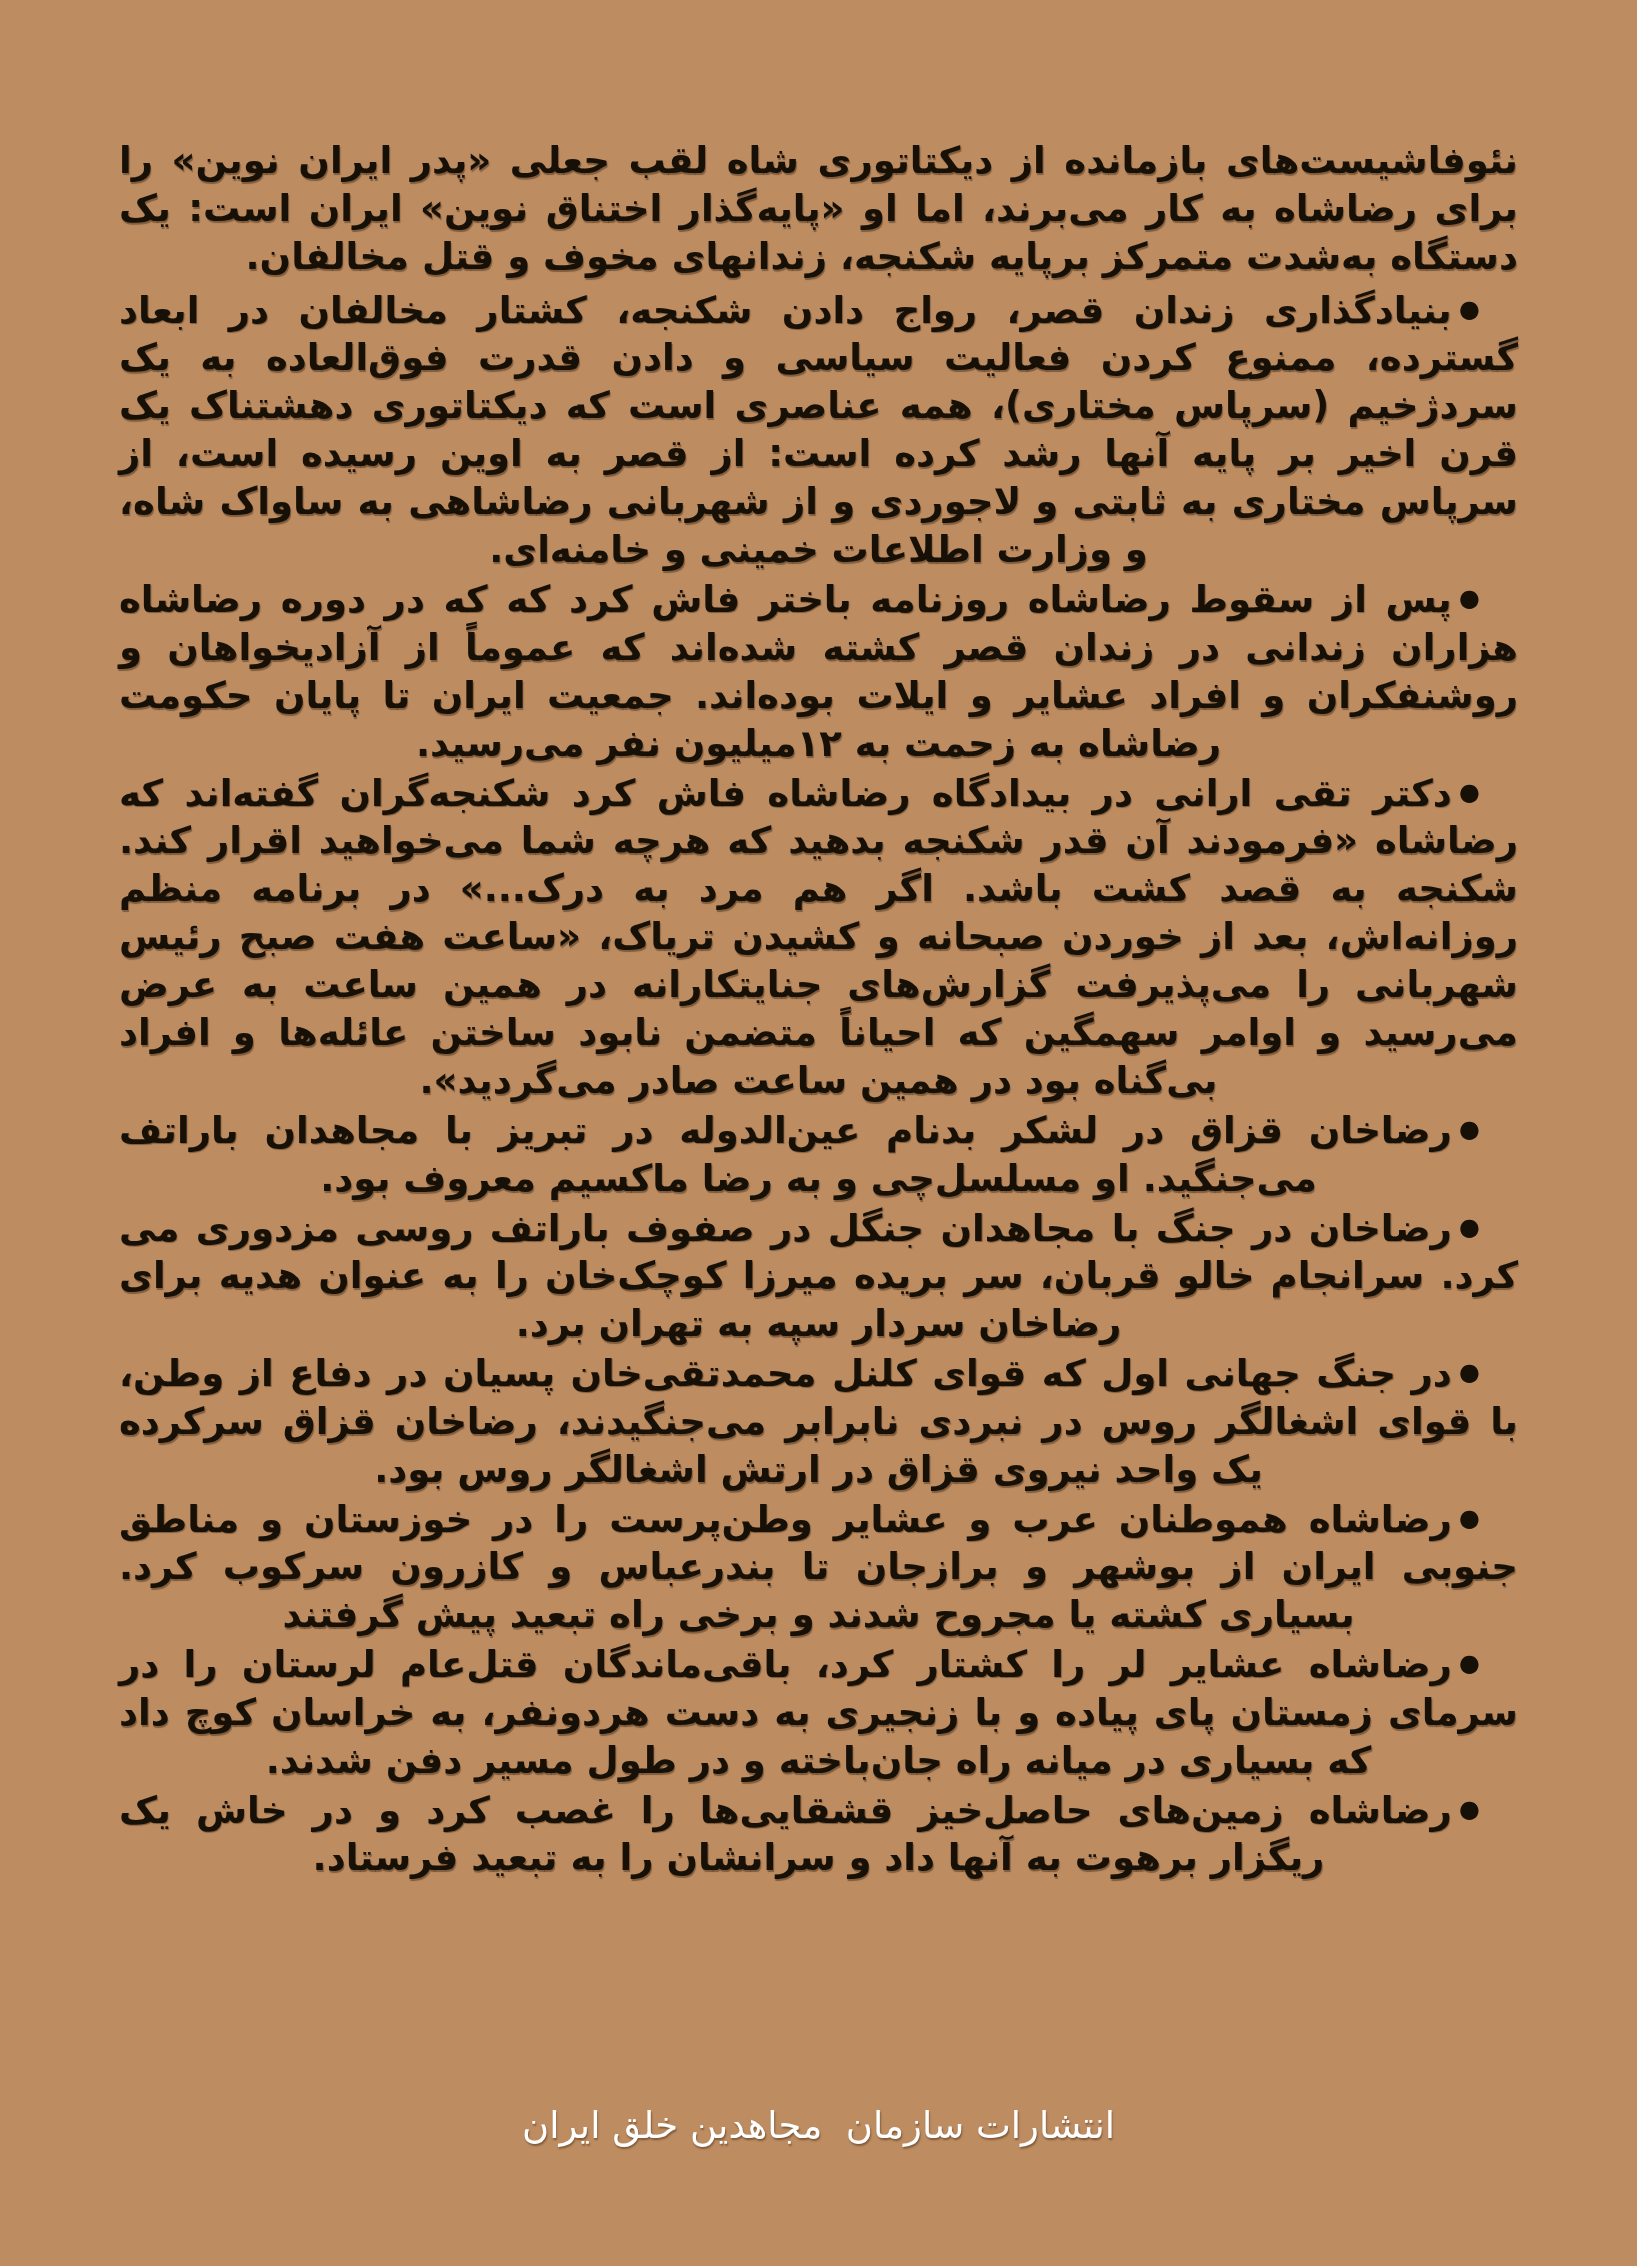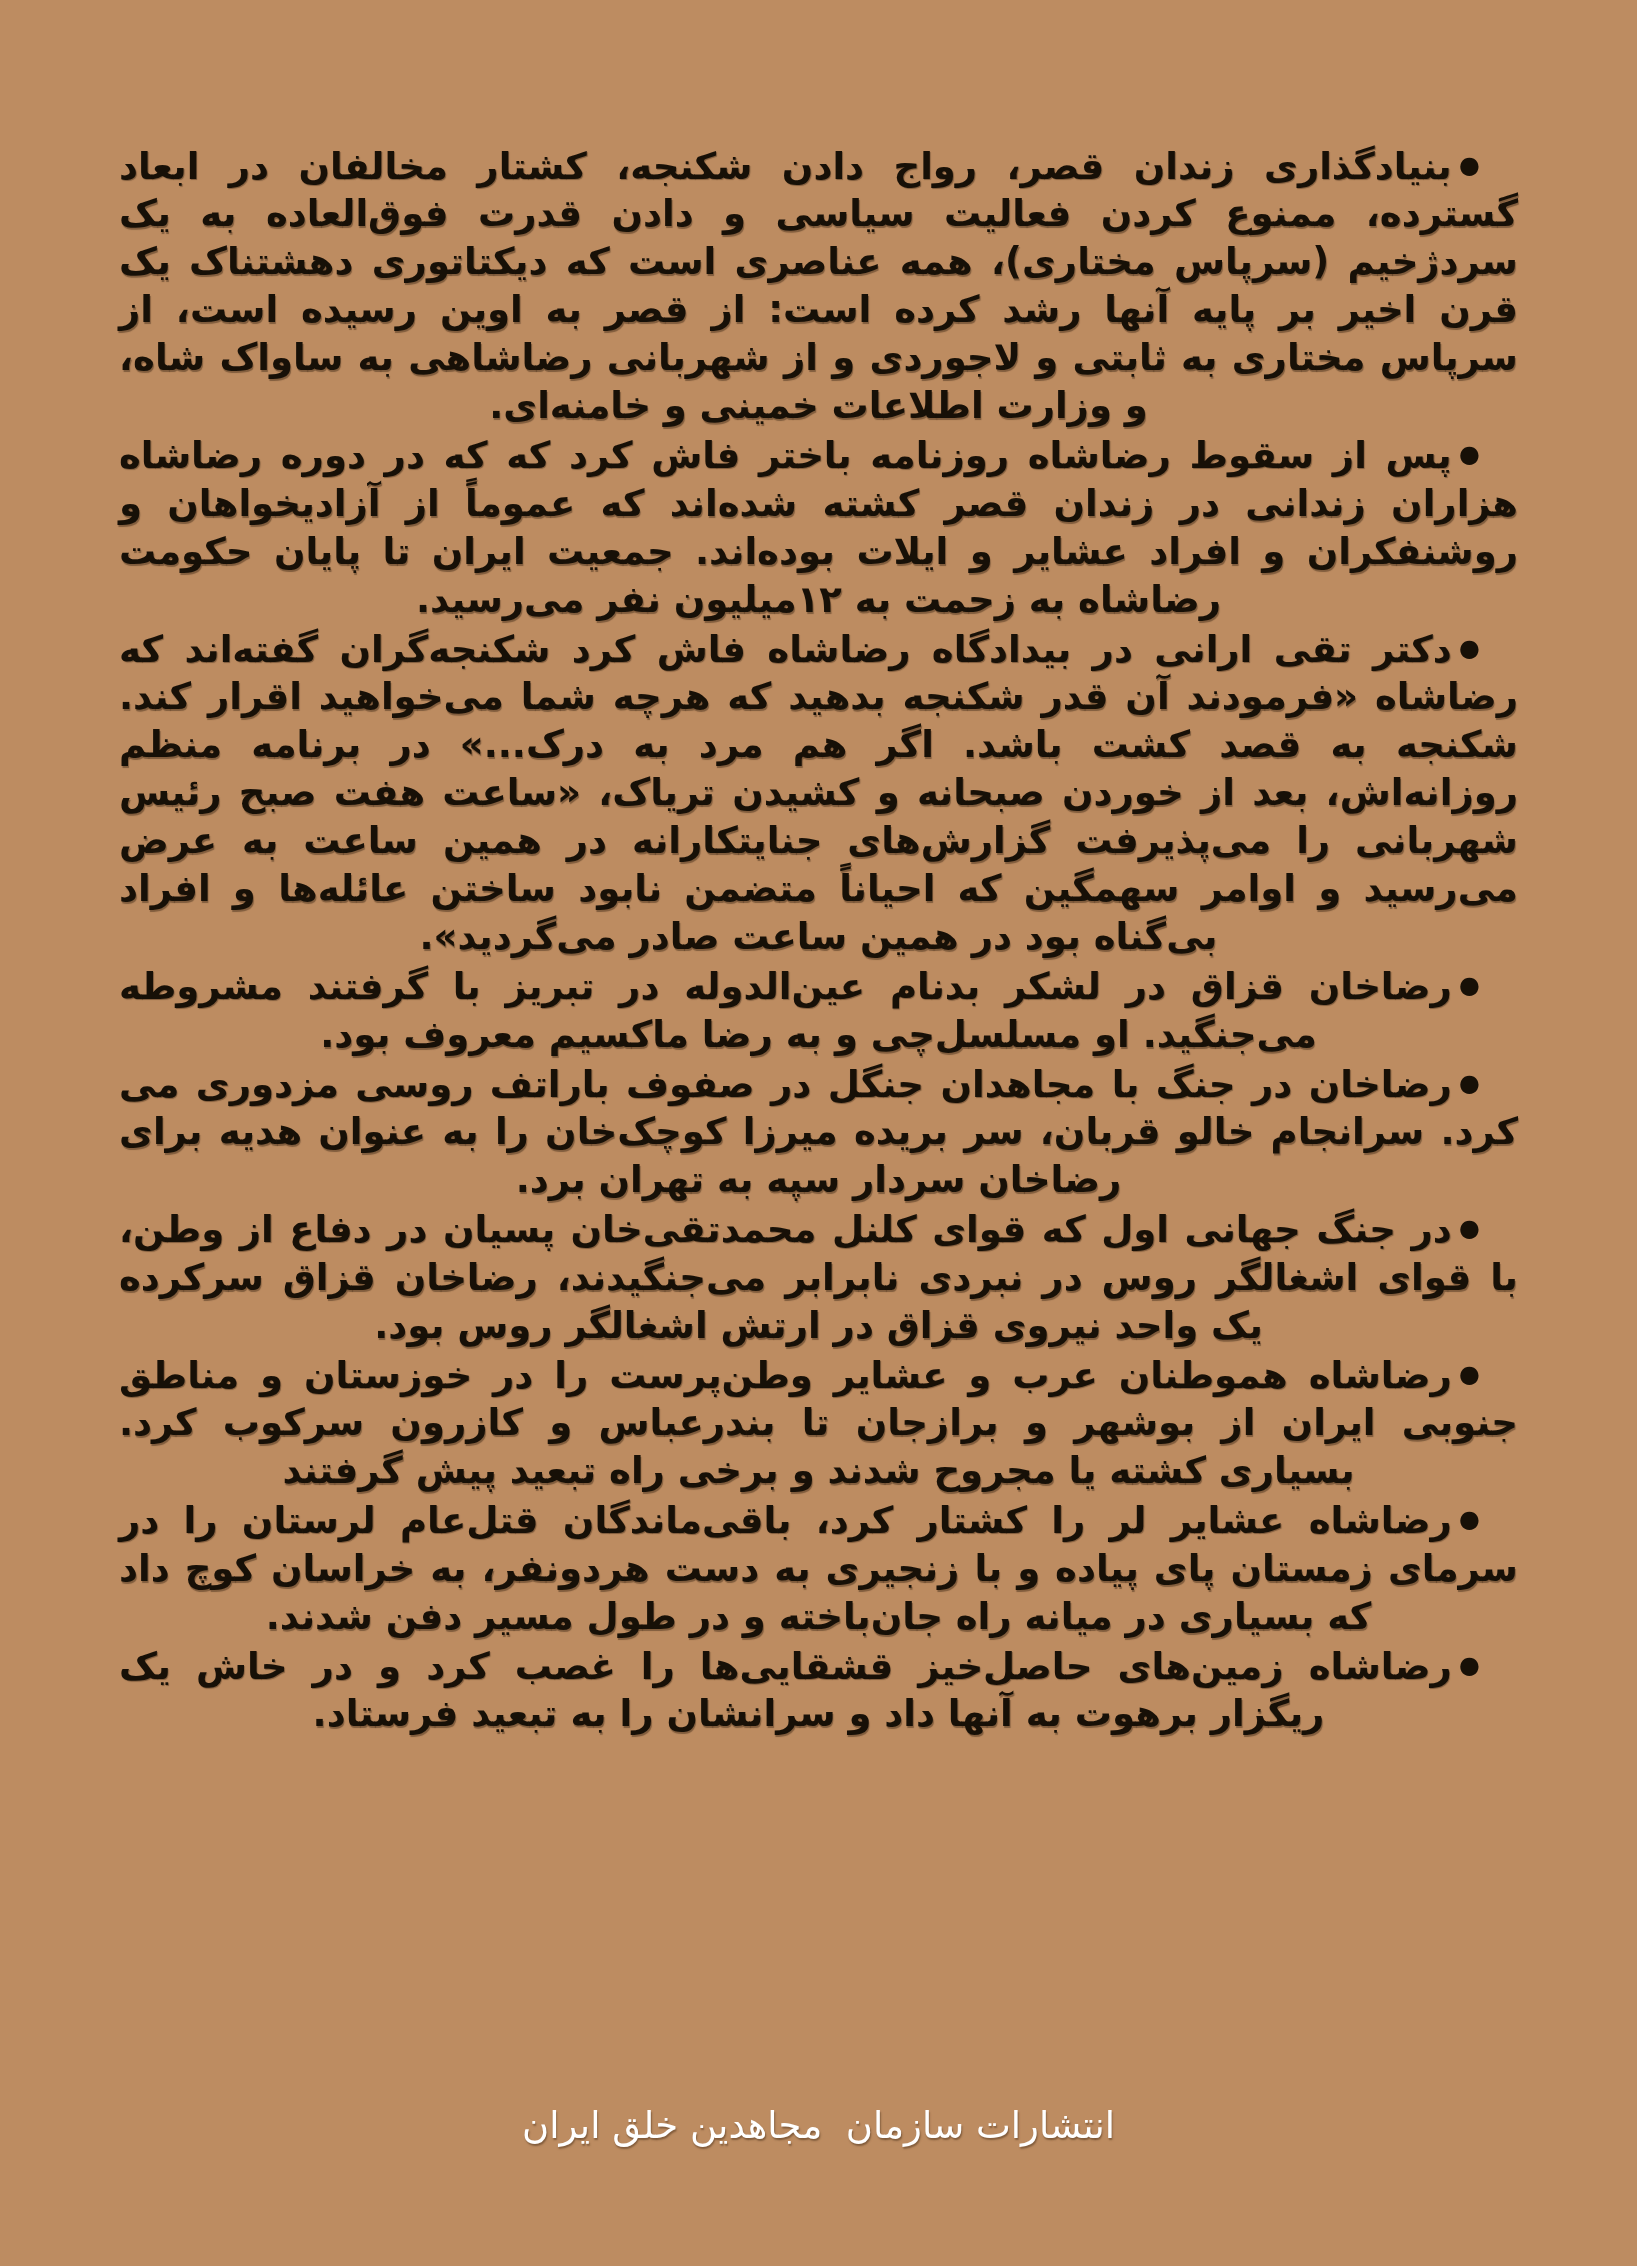"نئوفاشیست‌های بازمانده از دیکتاتوری شاه" p.intro { html: none -> <p>نئوفاشیست‌های بازمانده از دیکتاتوری شاه لقب جعلی «پدر ایران نوین» را برای رضاشاه به کار می‌برند، اما او «پایه‌گذار اختناق نوین» ایران است: یک دستگاه به‌شدت متمرکز برپایه شکنجه، زندانهای مخوف و قتل مخالفان.</p> }
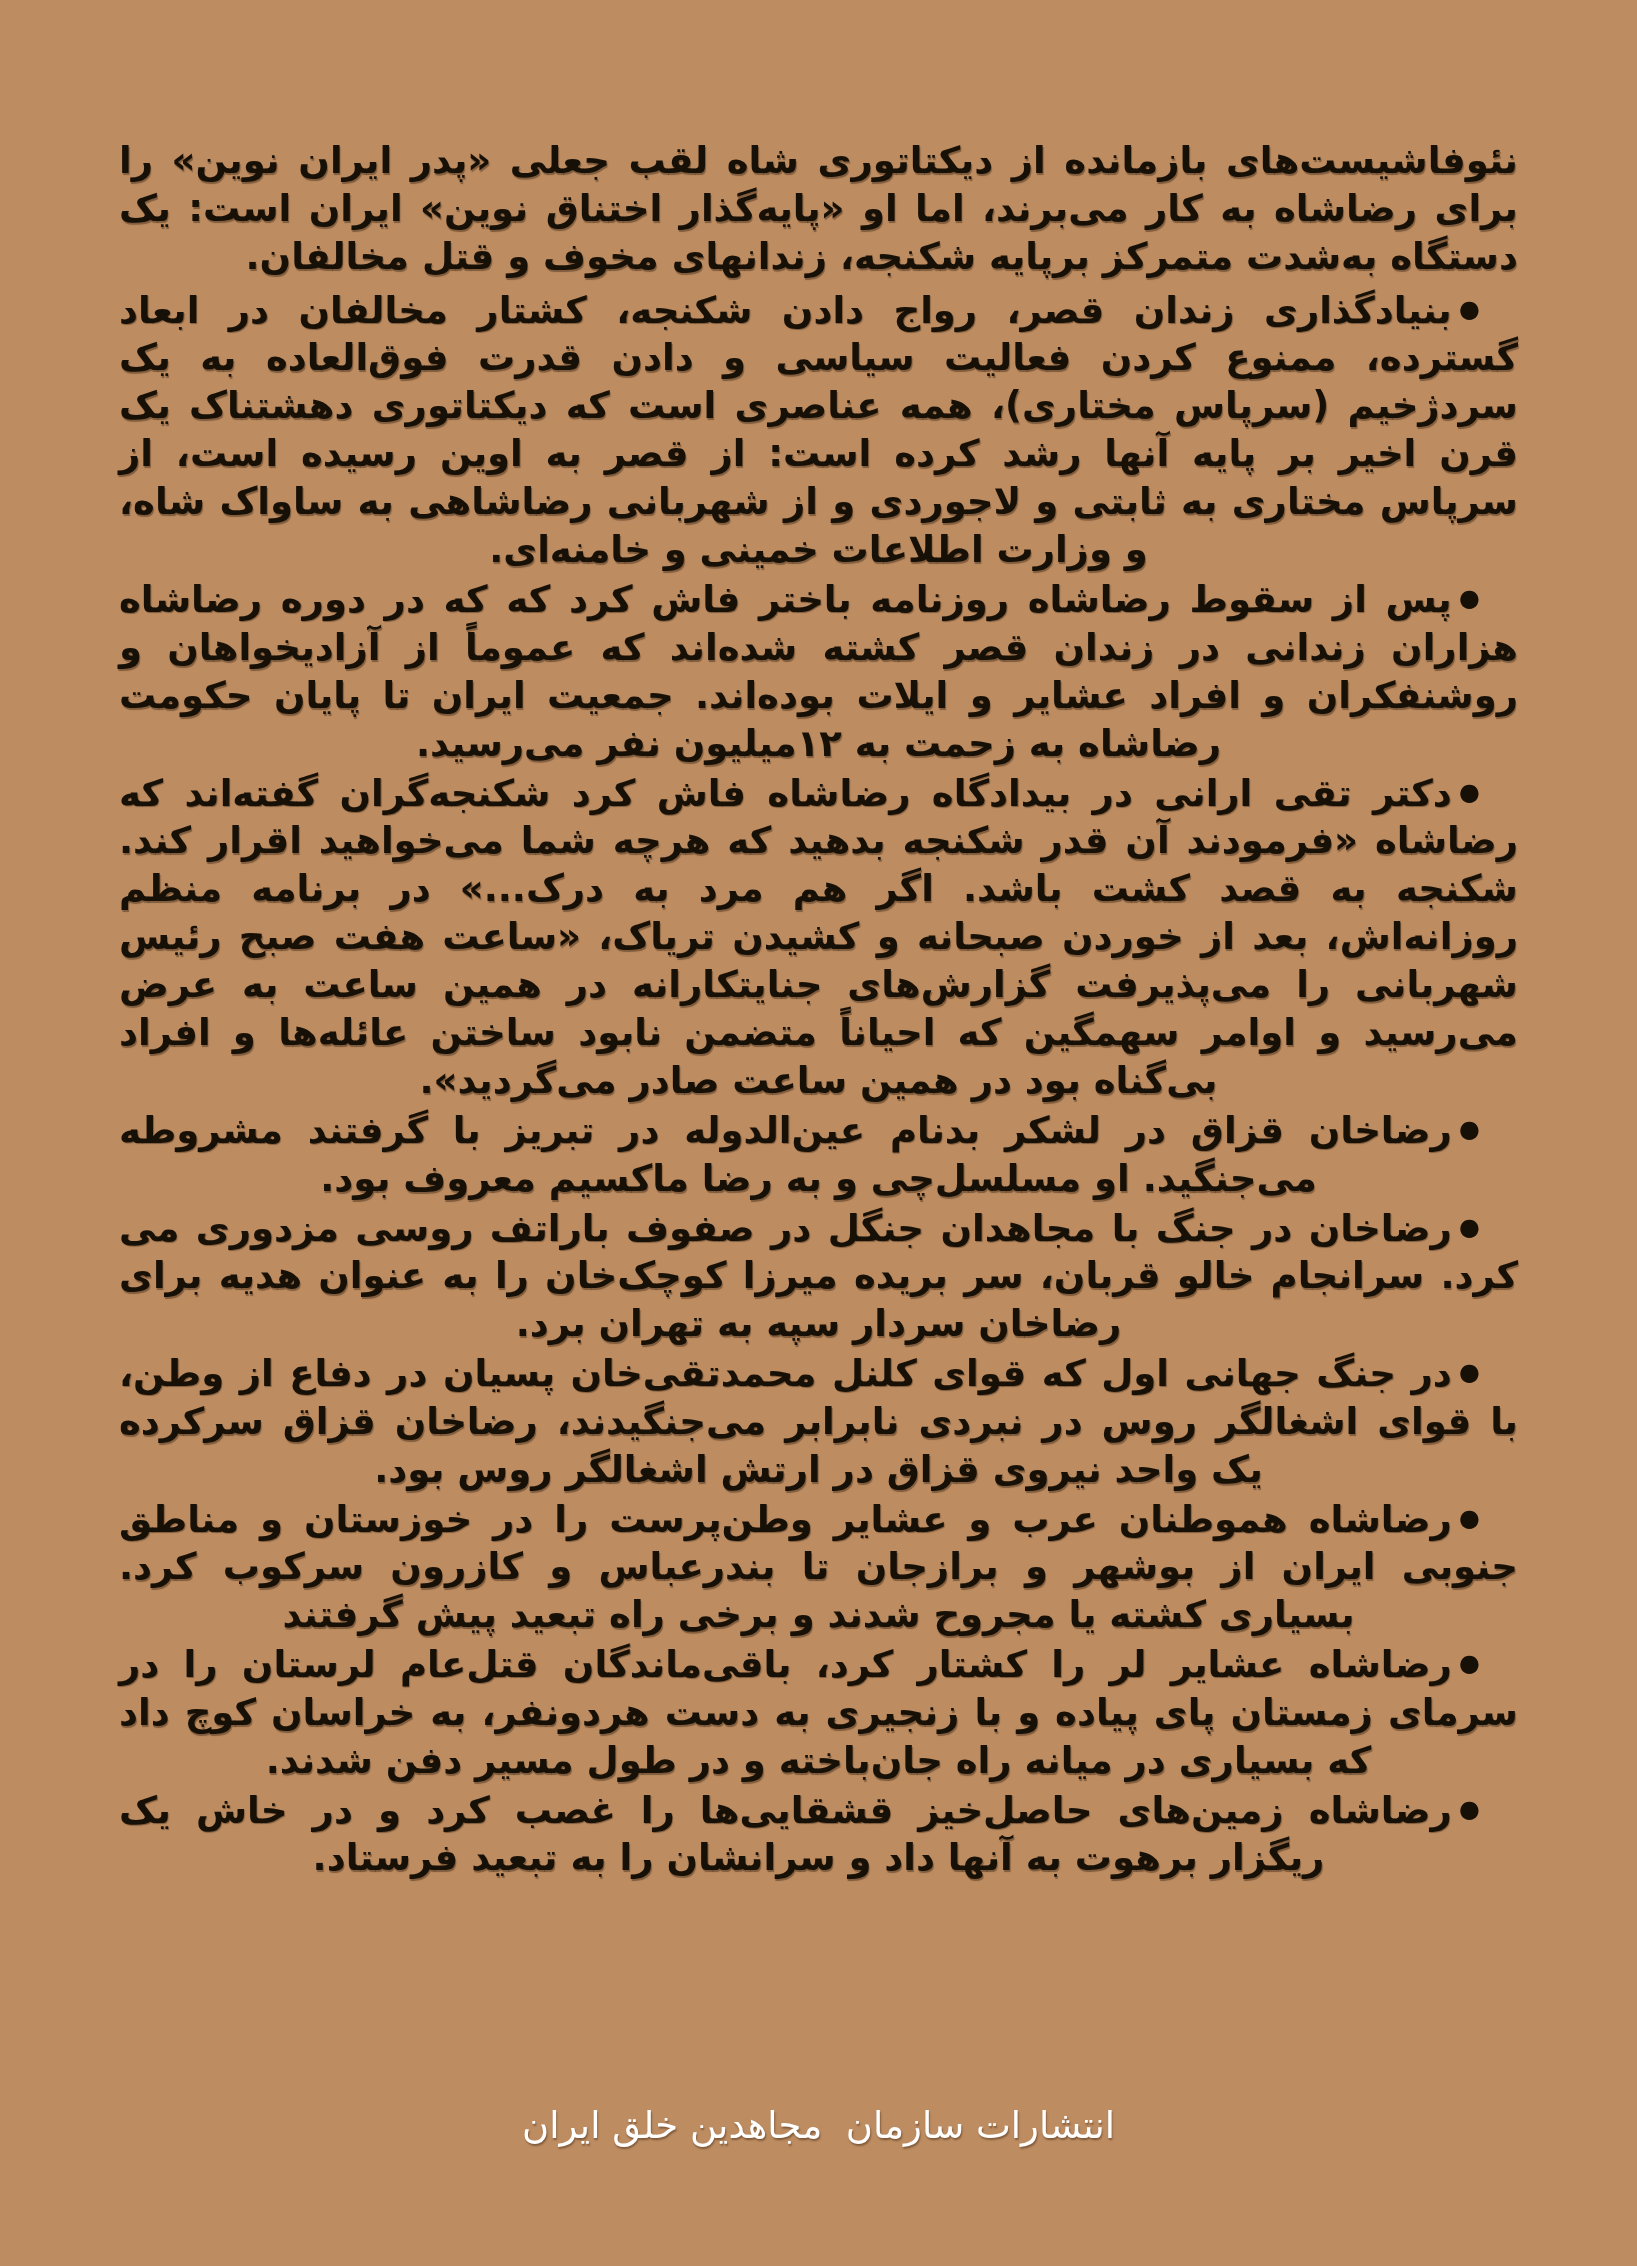"رضاخان قزاق در لشکر بدنام" span { text: گرفتند مشروطه -> مجاهدان باراتف }
